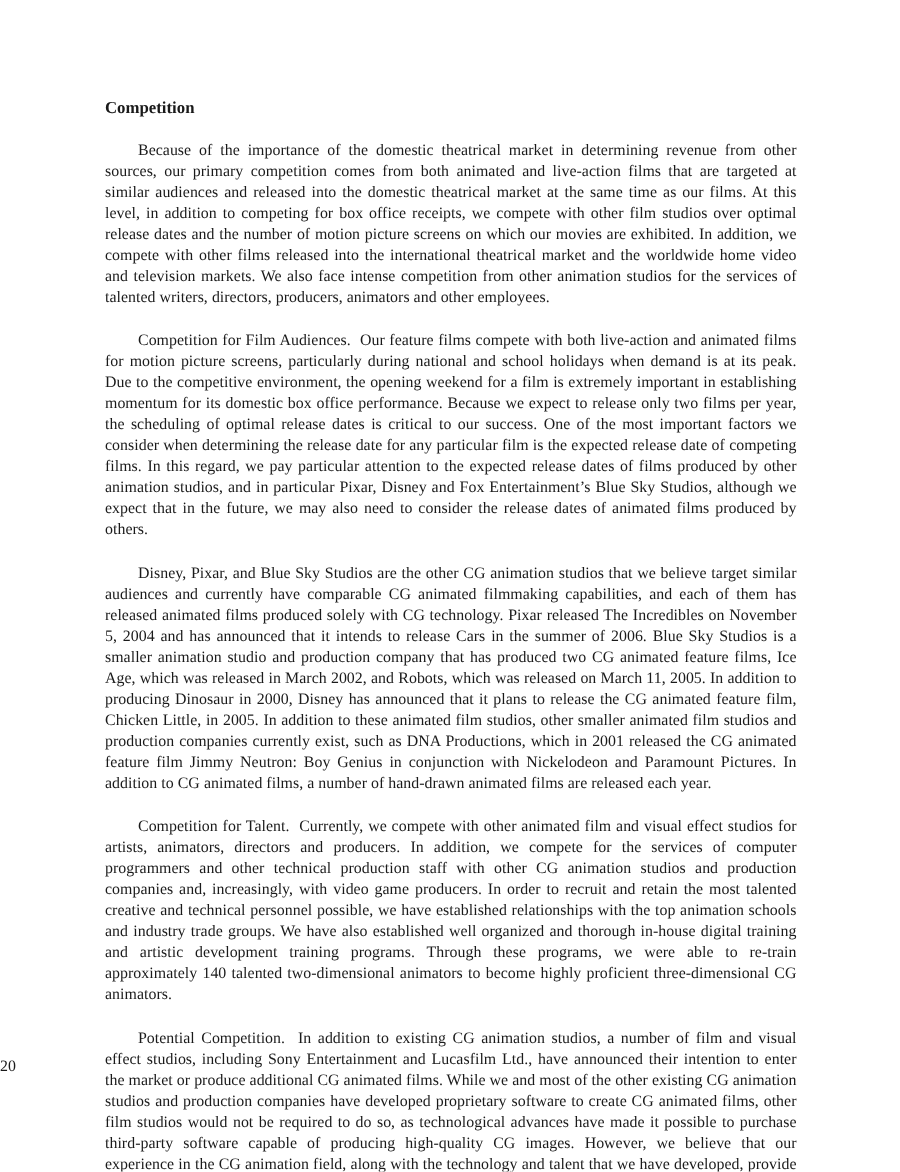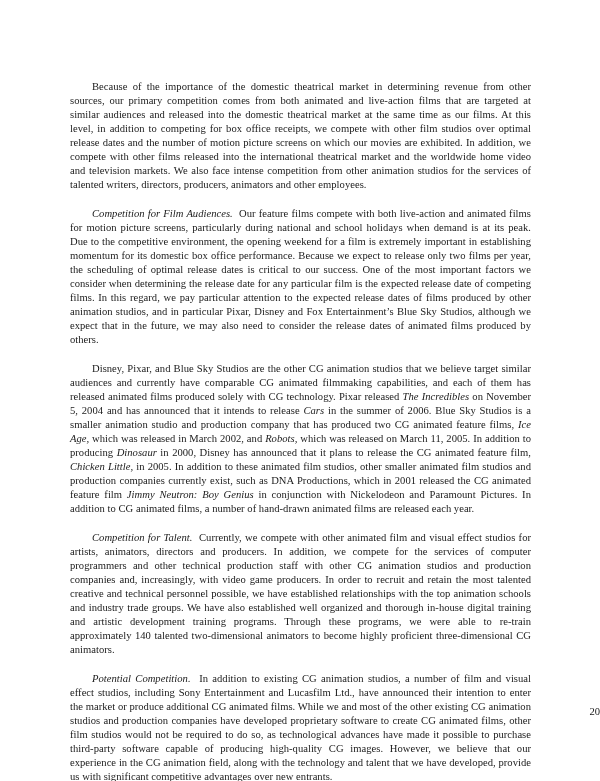"Competition" div.section-heading { html: none -> <div>Competition</div> }
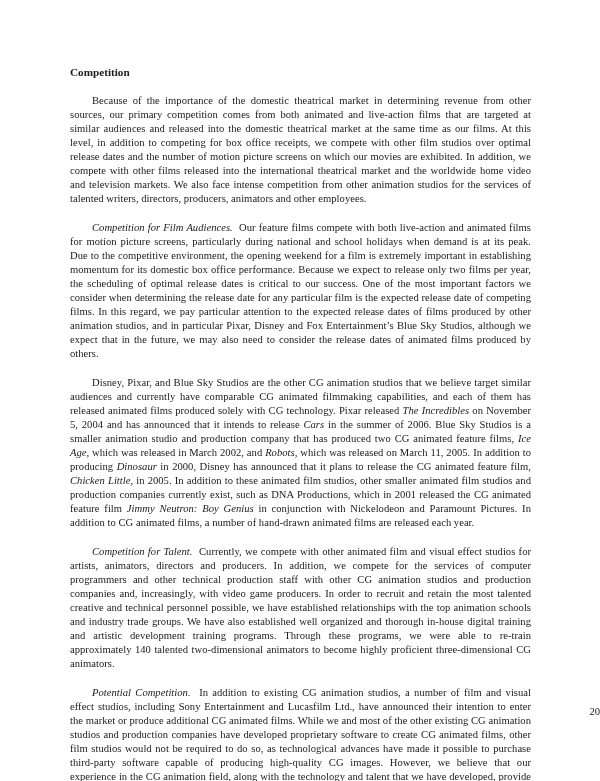"Competition for Film Audiences." .run-in { font-style: italic -> none }
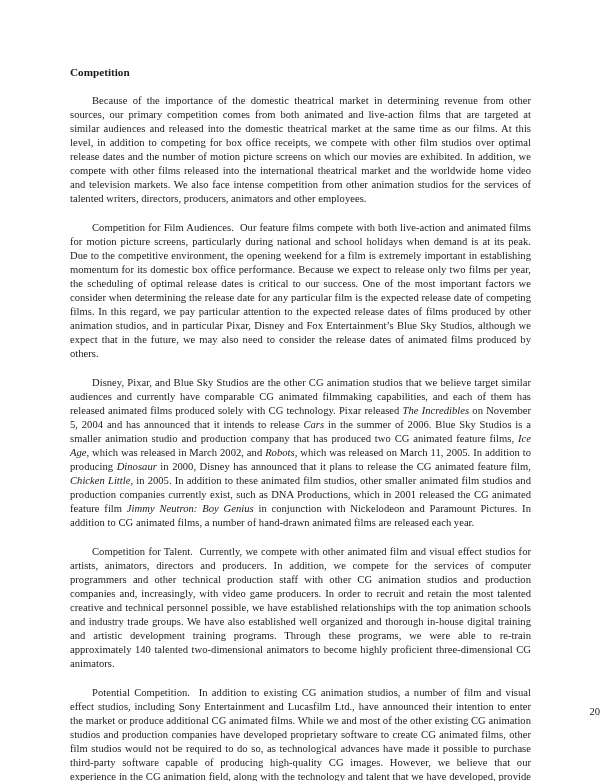"The Incredibles" .para em, .para .it { font-style: italic -> none }
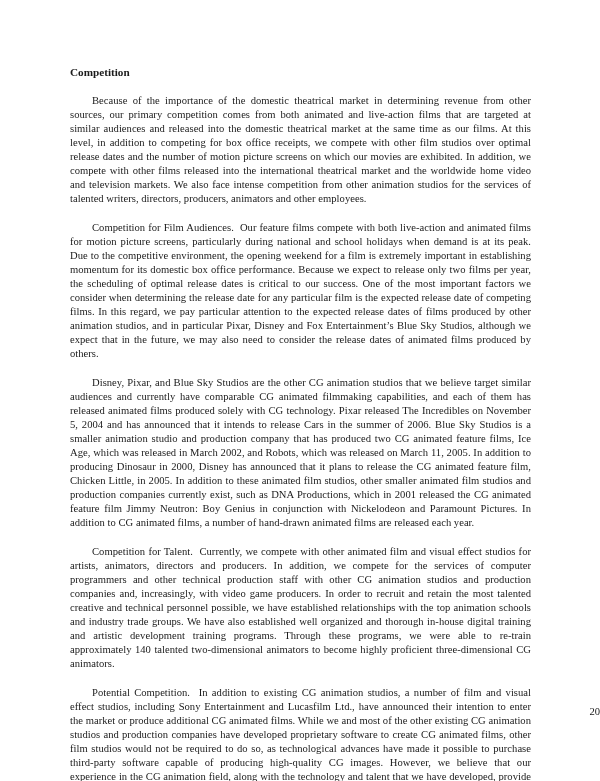"20" .page-number { text-align: right -> left }
